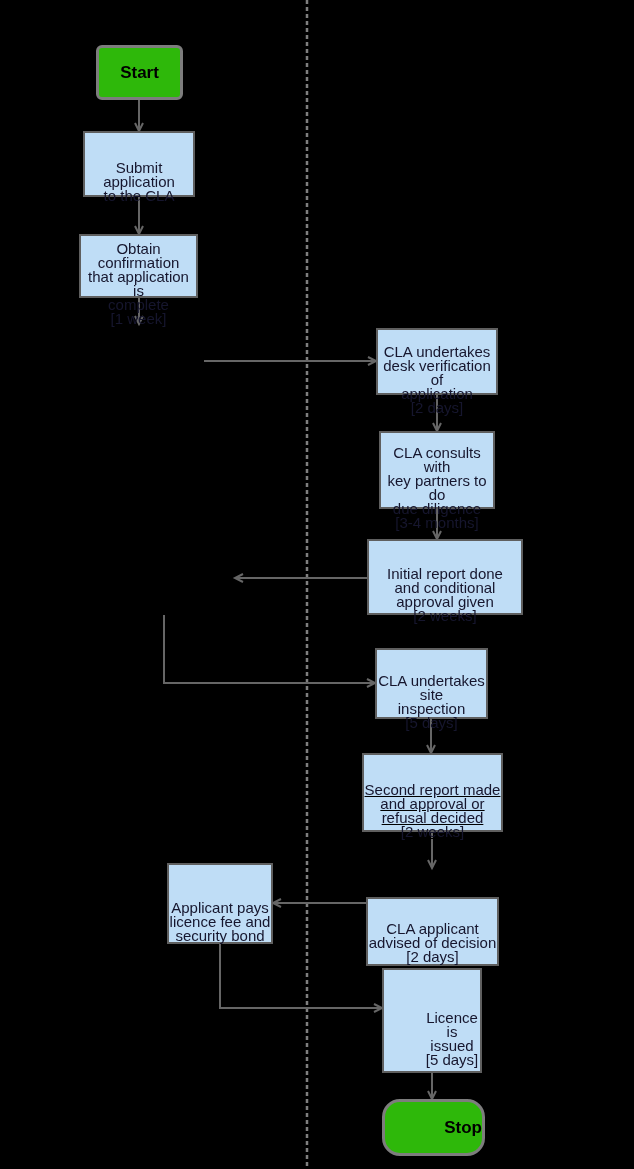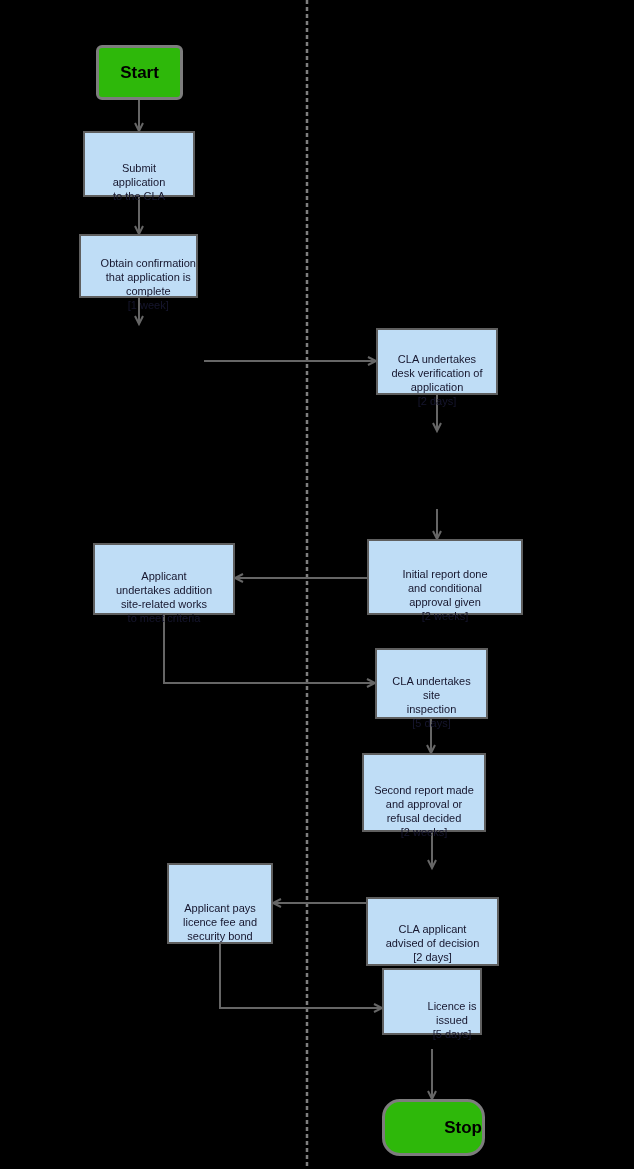"Submit" .node.process .label { font-size: 11px -> 15px }
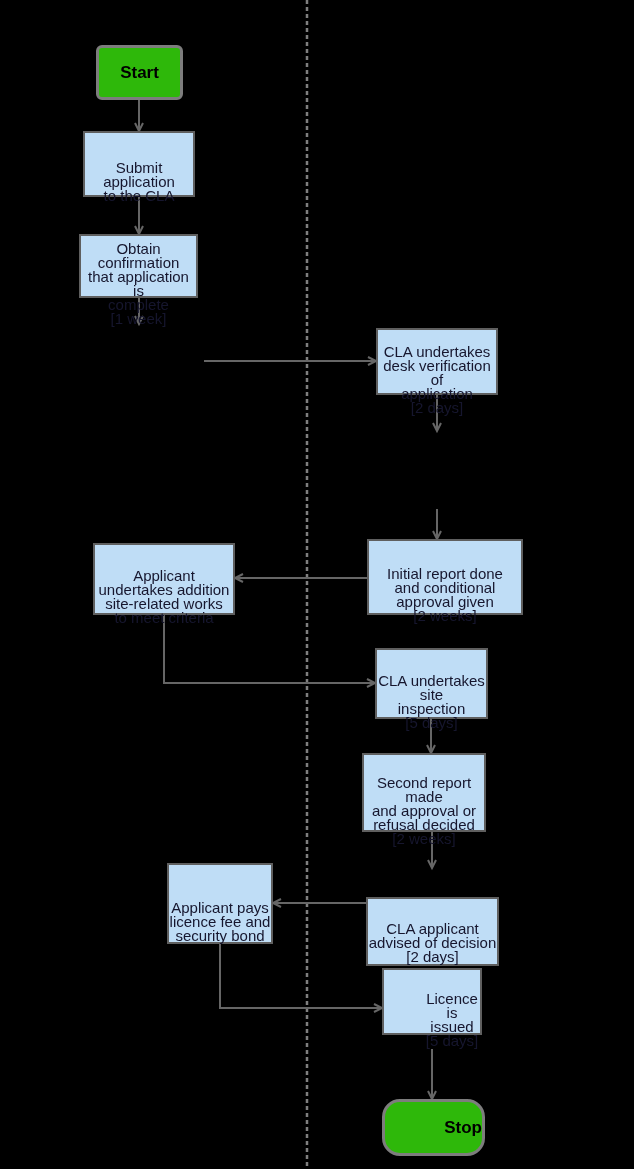"CLA consults with" div.node { html: none -> <div> <span>CLA consults with key partners to do due diligence [3-4 months]</span> </div> }
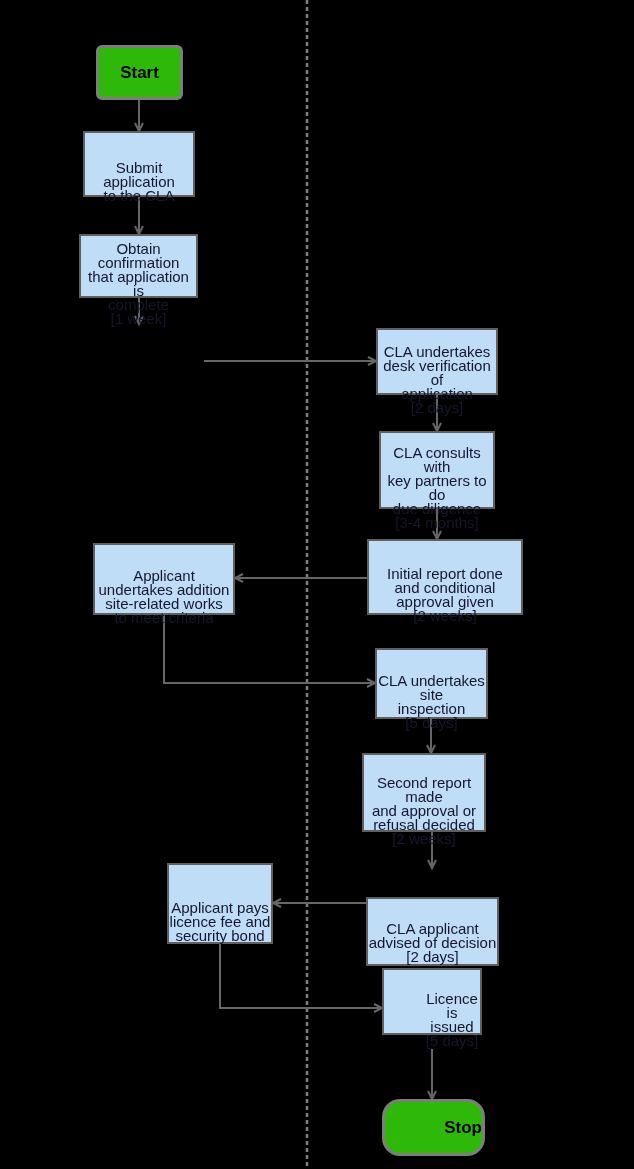"Applicant" div.node { html: <div> <span>Applicant undertakes addition site-related works to meet criteria</span> </div> -> none }
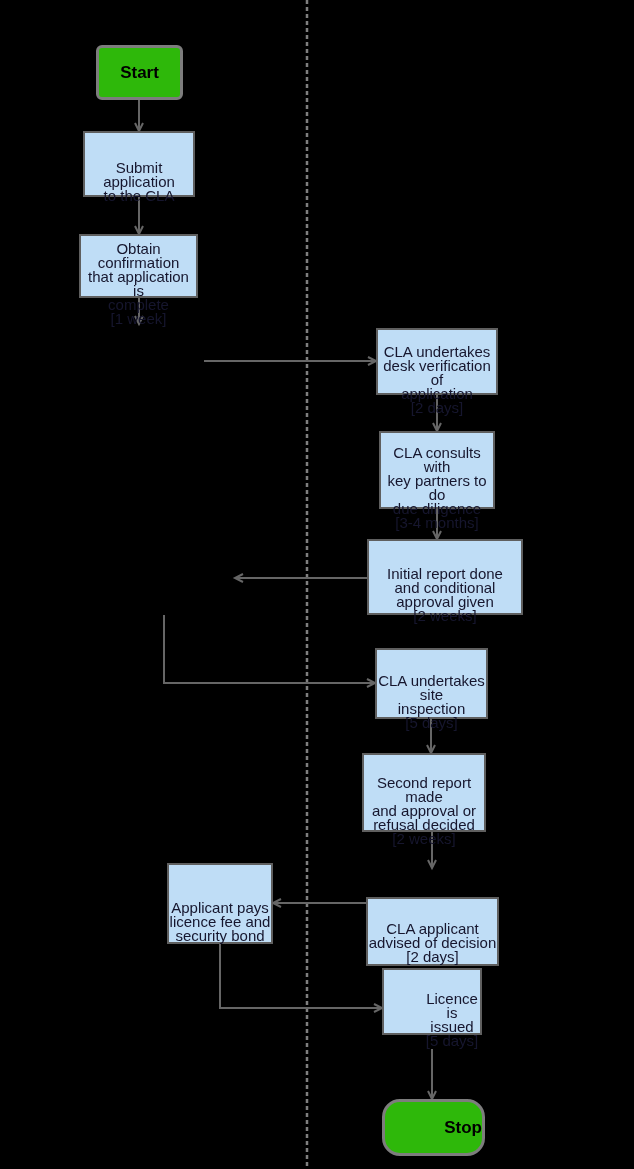"Second report made" div.node { text-decoration: none -> underline; width: 124px -> 141px }
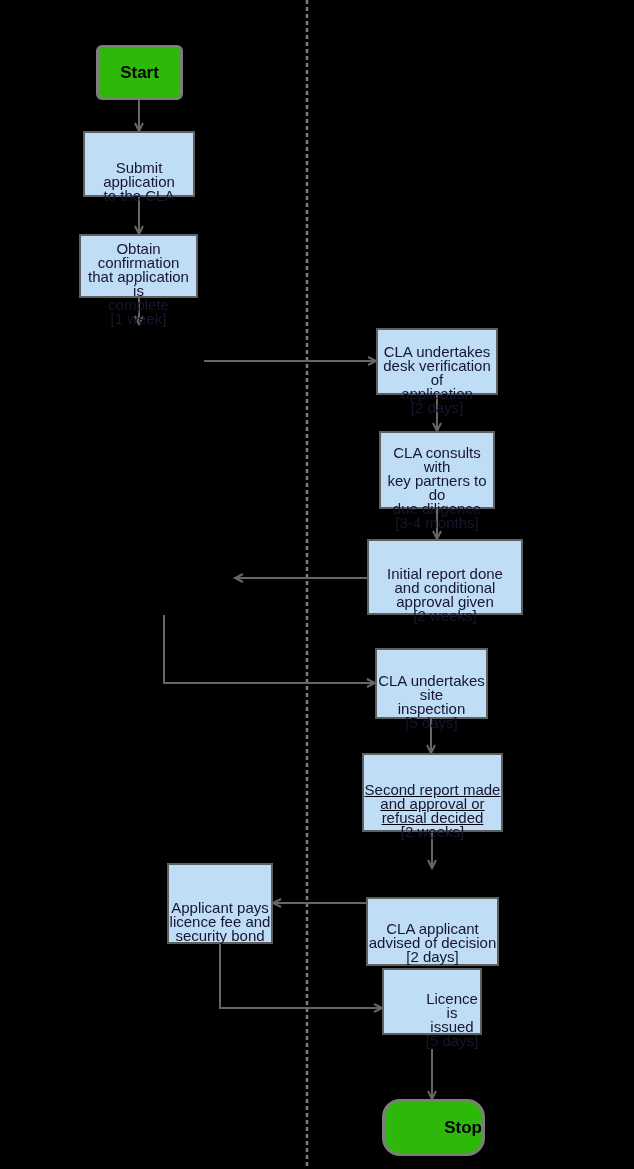"Licence is" div.node { height: 67px -> 105px }
